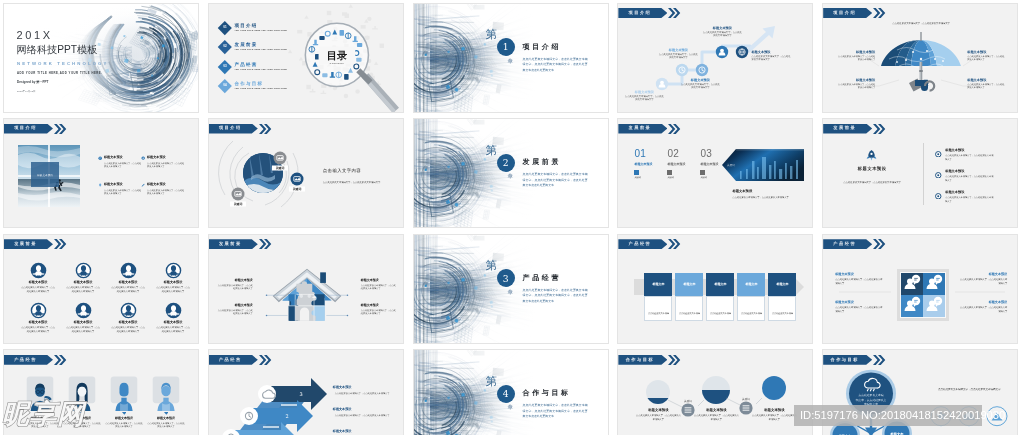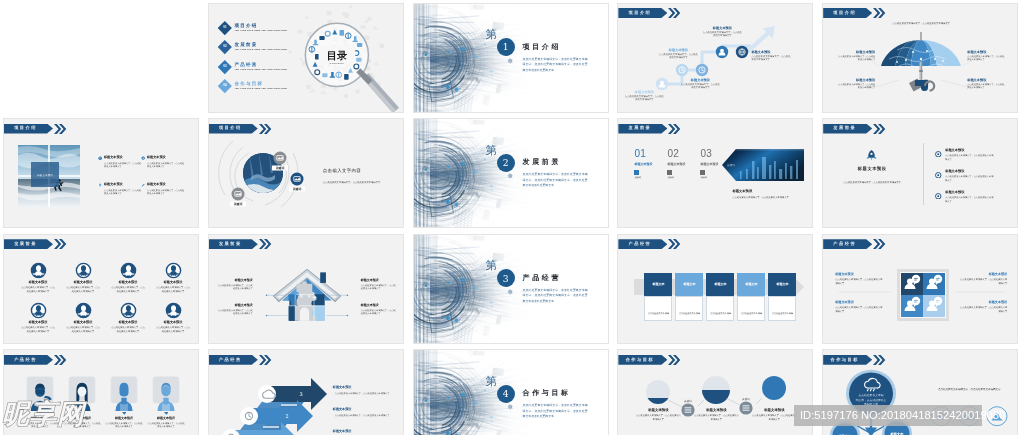"201X" div.slide { html: none -> <div> <svg> <use></use> </svg> <div>201X</div> <div>网络科技PPT模板</div> <div>NETWORK TECHNOLOGY</div> <div>ADD YOUR TITLE HERE,ADD YOUR TITLE HERE.</div> <div>Designed by 第一PPT</div> <div>2018年04月03日</div> </div> }
